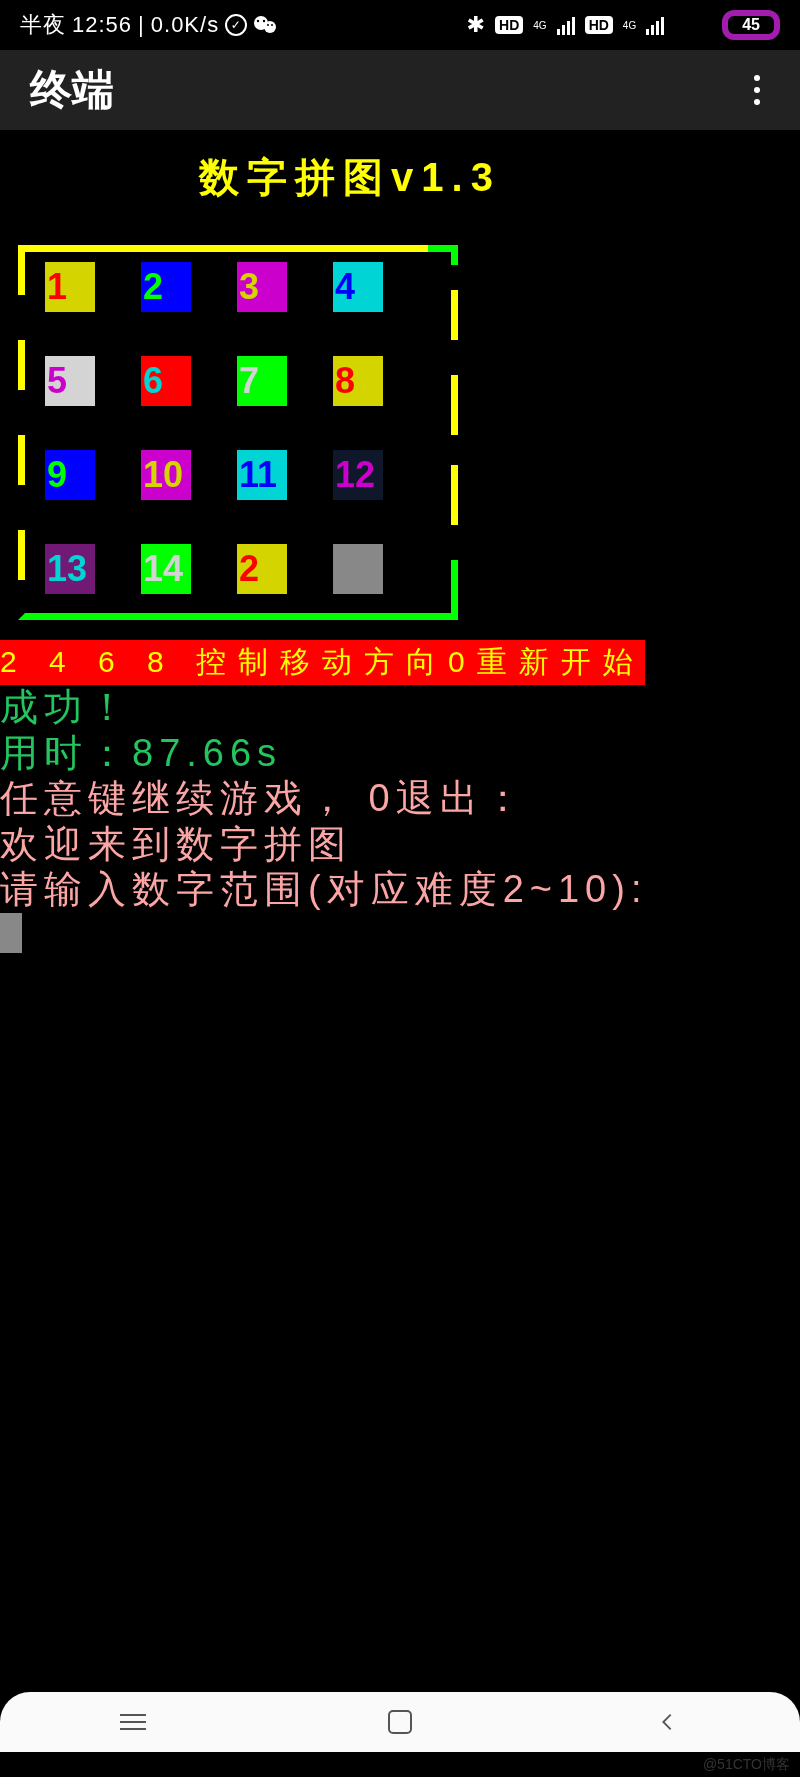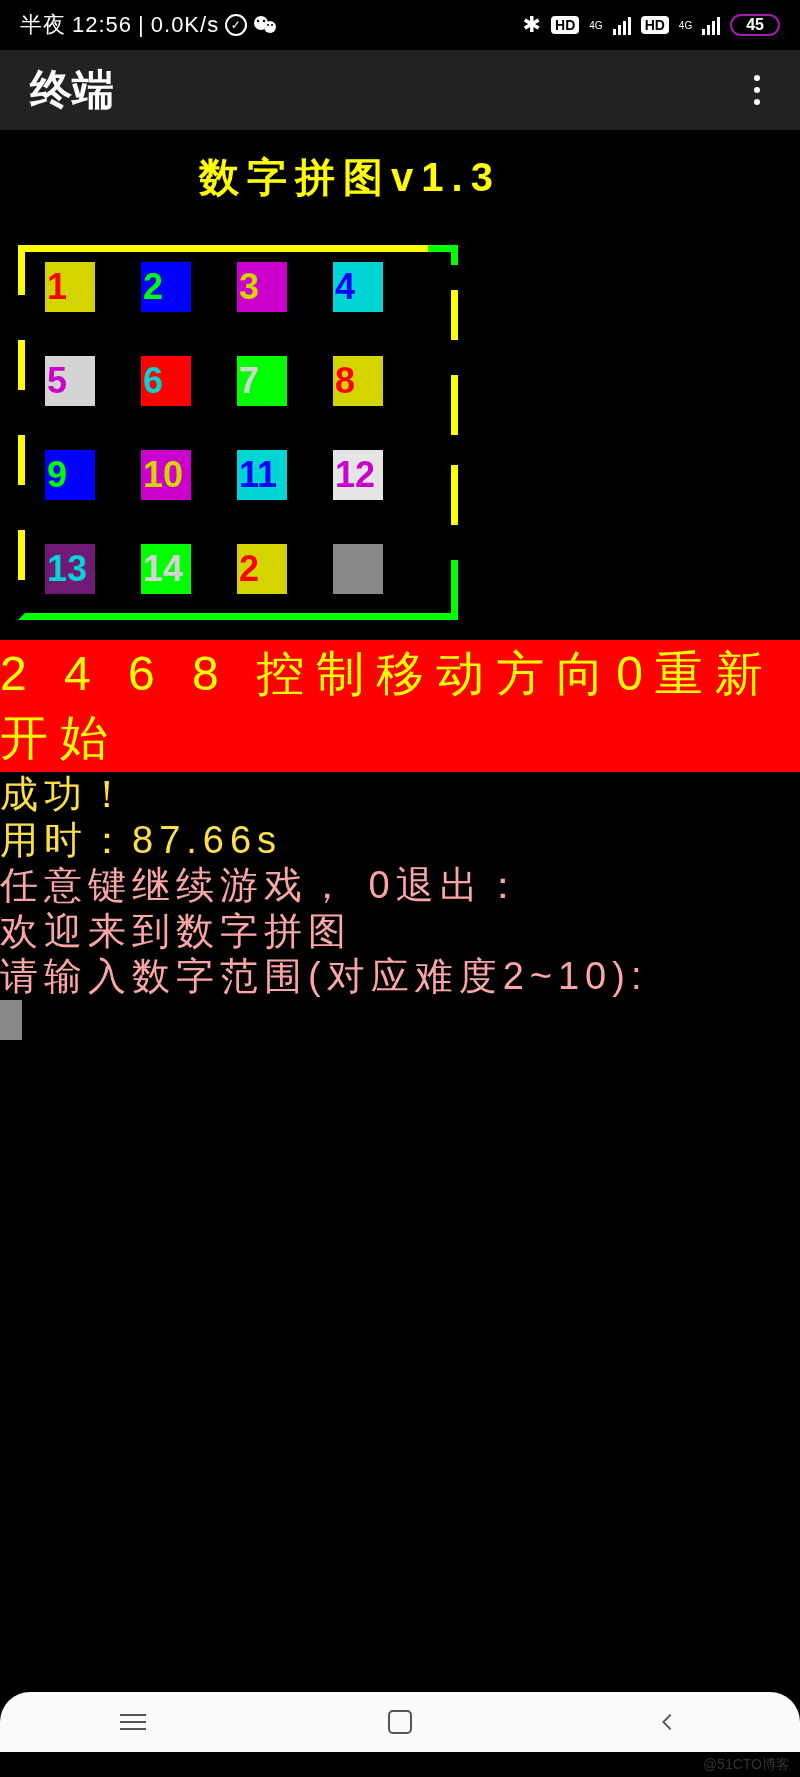"45" .battery { border: 2px solid #a21caf -> 6px solid #a21caf; margin-left: none -> 48px }
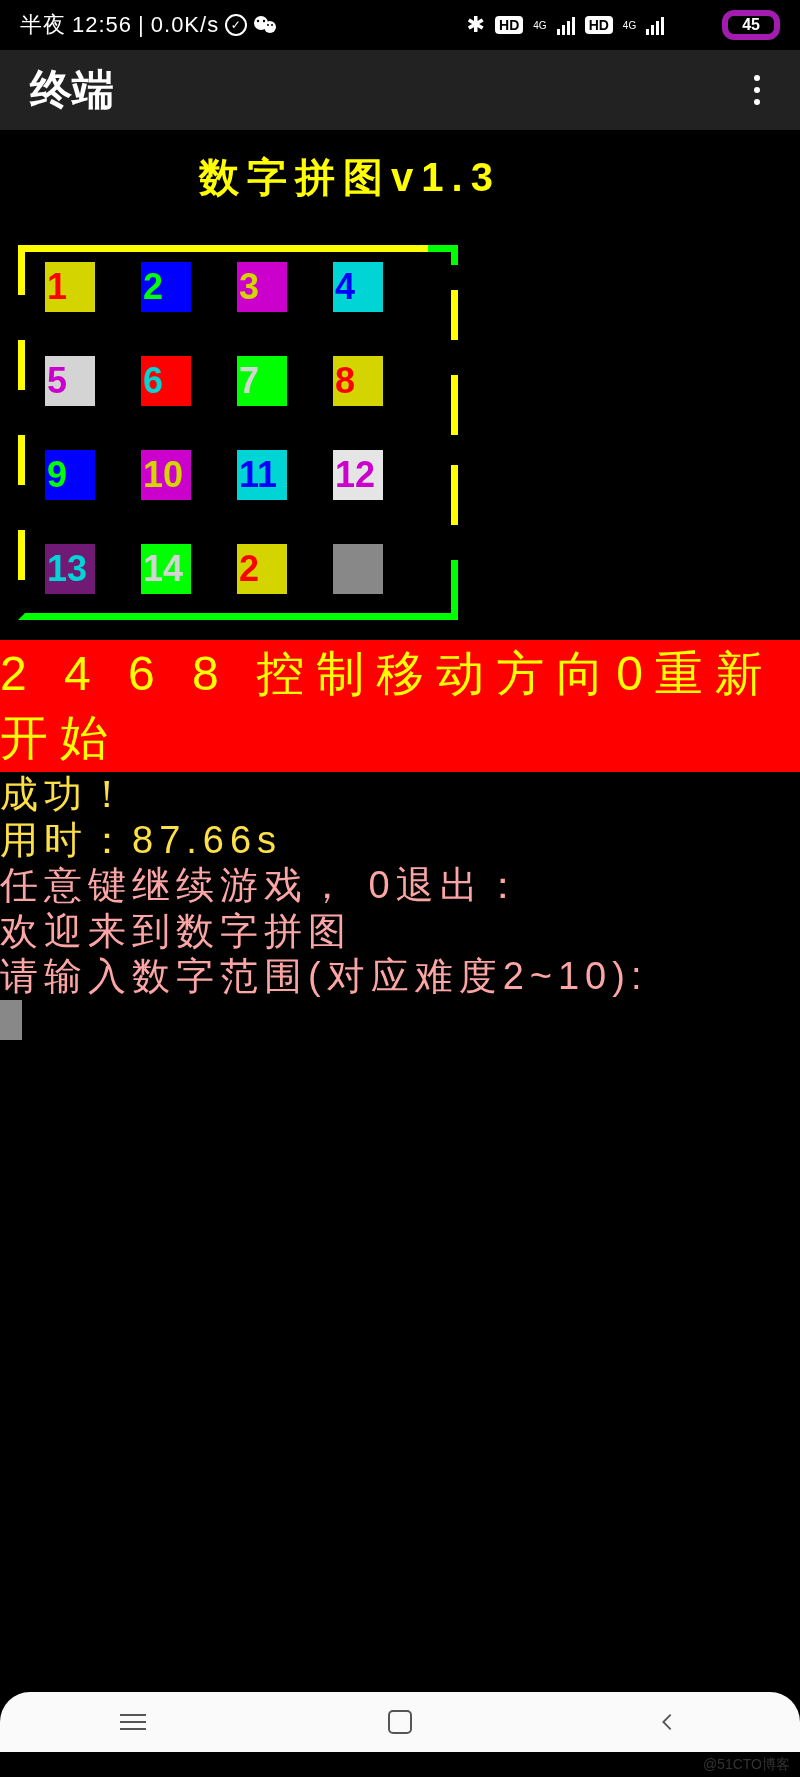"12" div.tile { background: #e5e5e5 -> #0f172a }
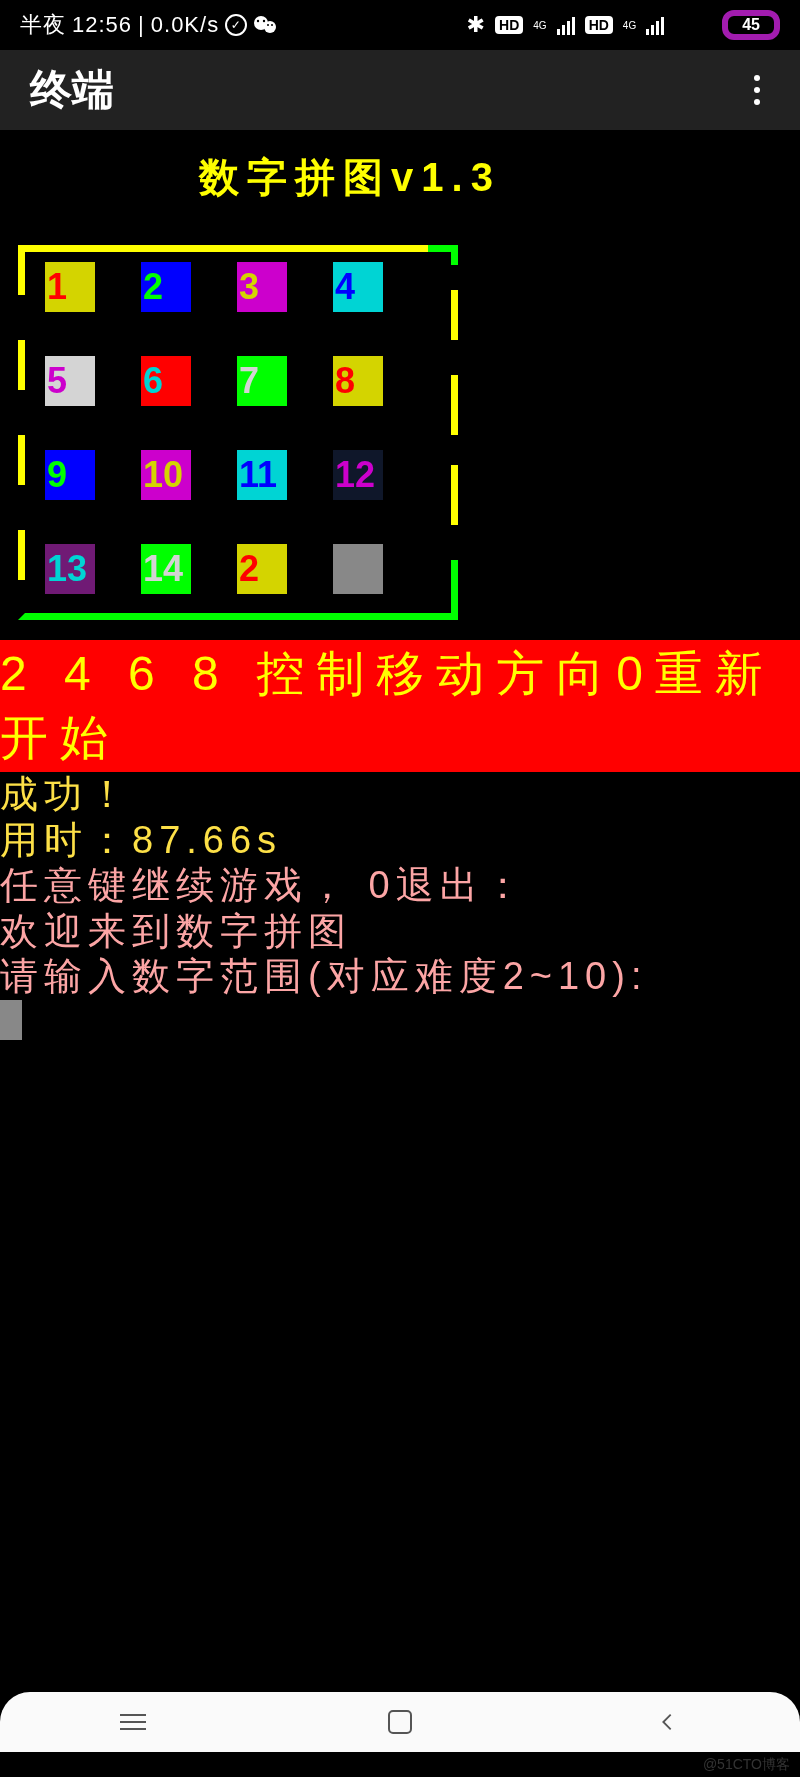"2 4 6 8 控制移动方向0重新开始" .controls-line { font-size: 48px -> 30px }
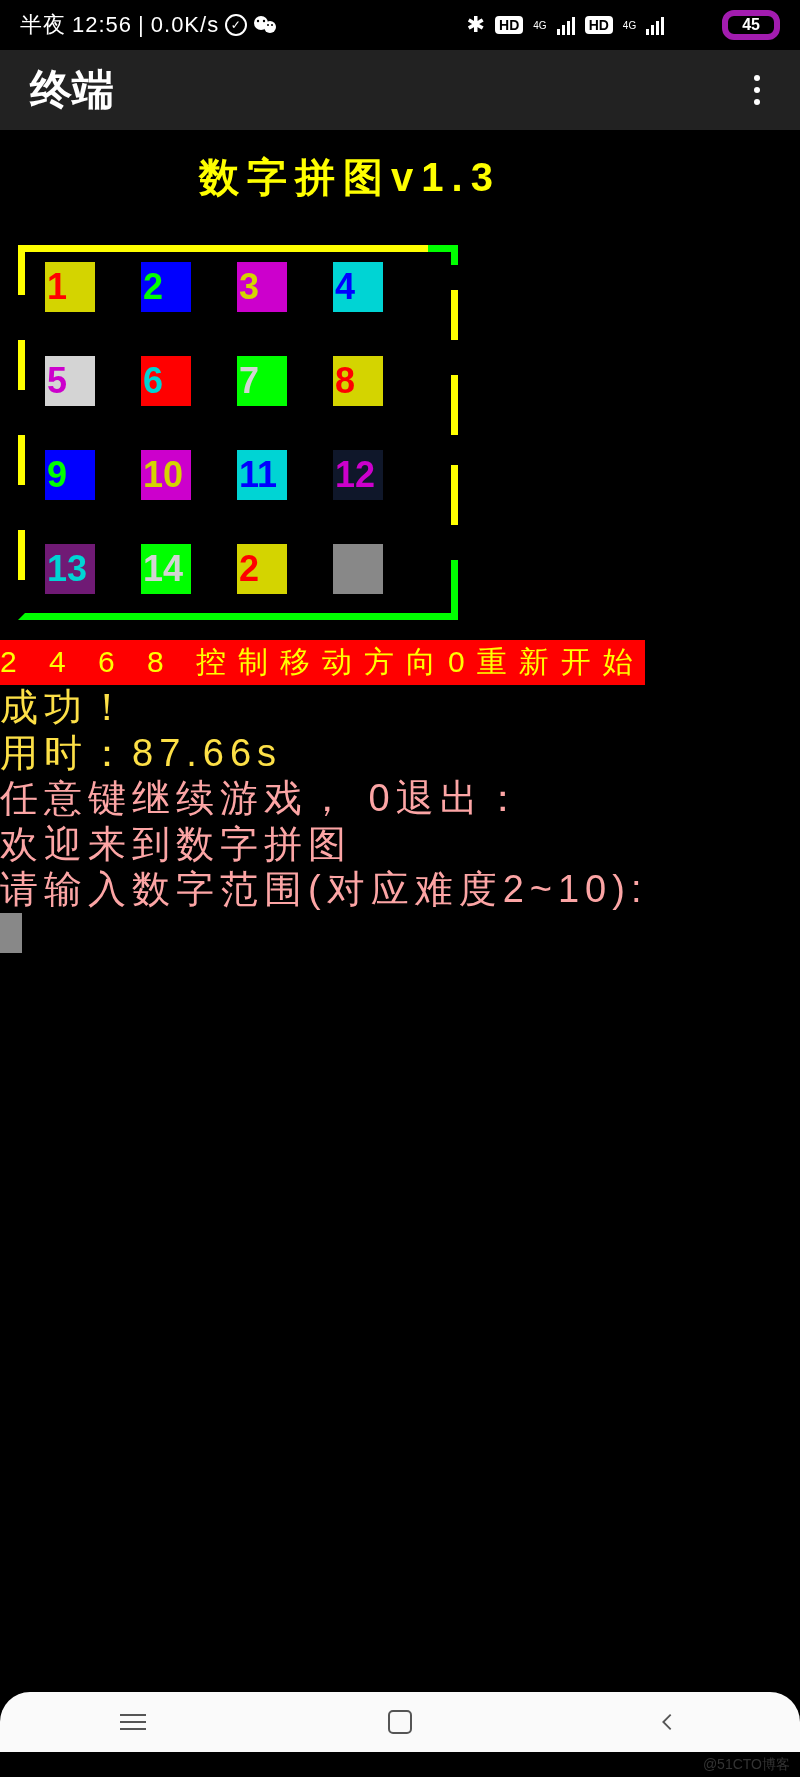"成功！" .white-text { color: #fde047 -> #22c55e }
